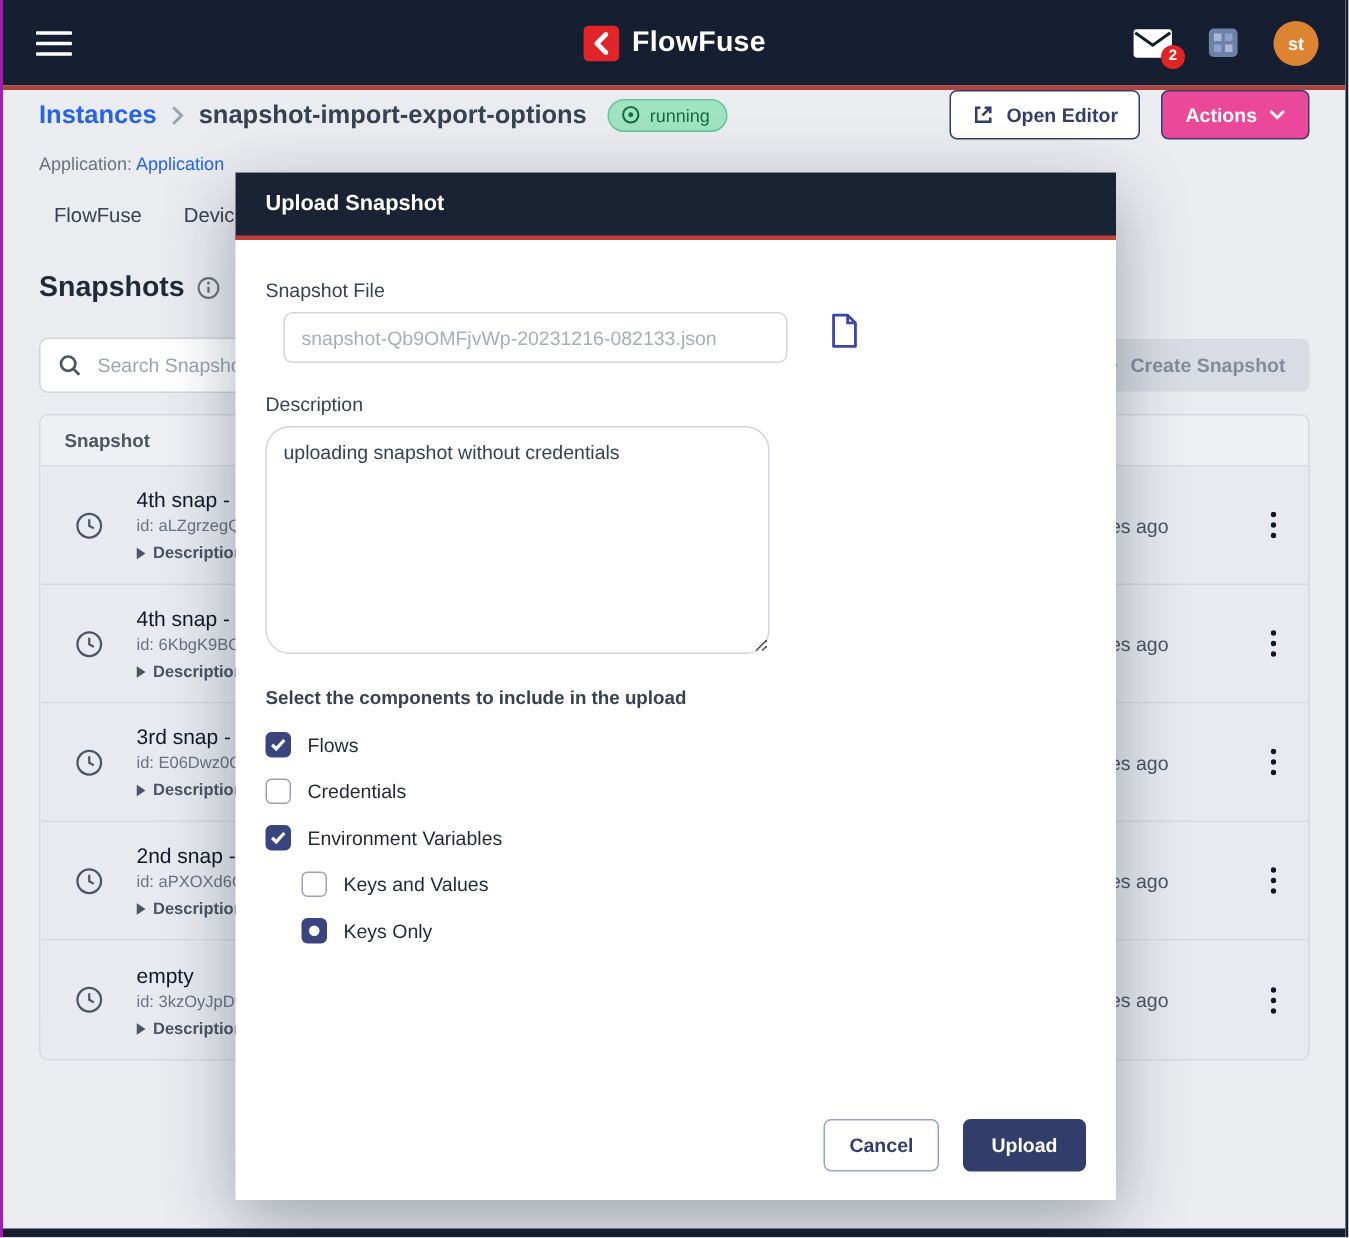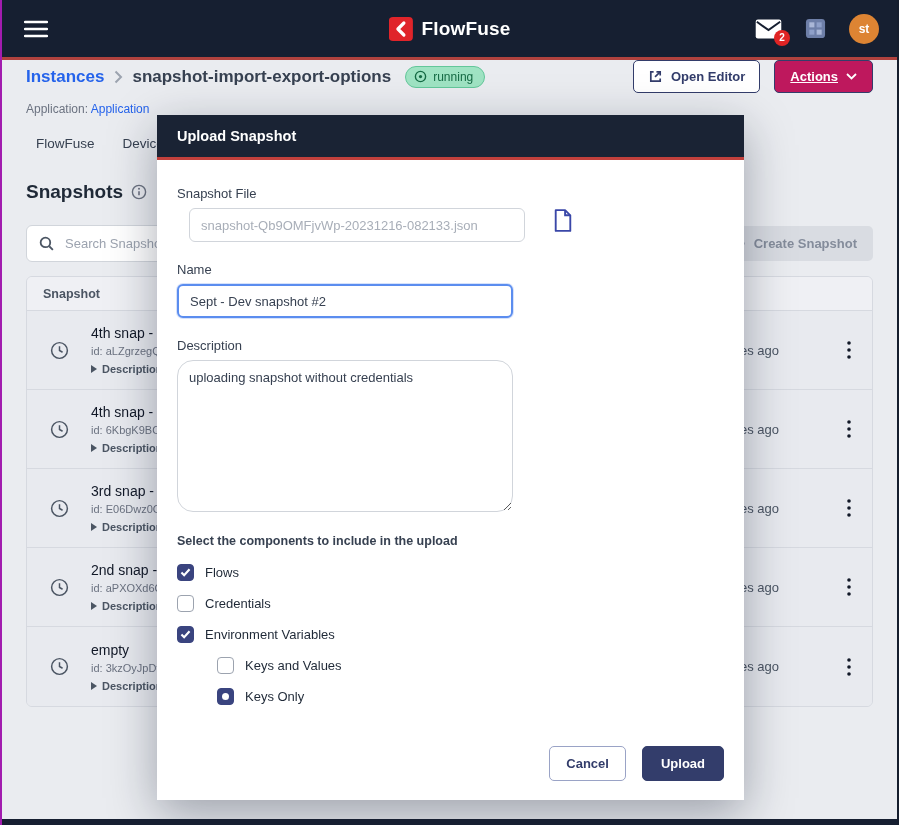"Actions" .btn-navy { background: #be185d -> #ec4899; text-decoration: underline -> none }
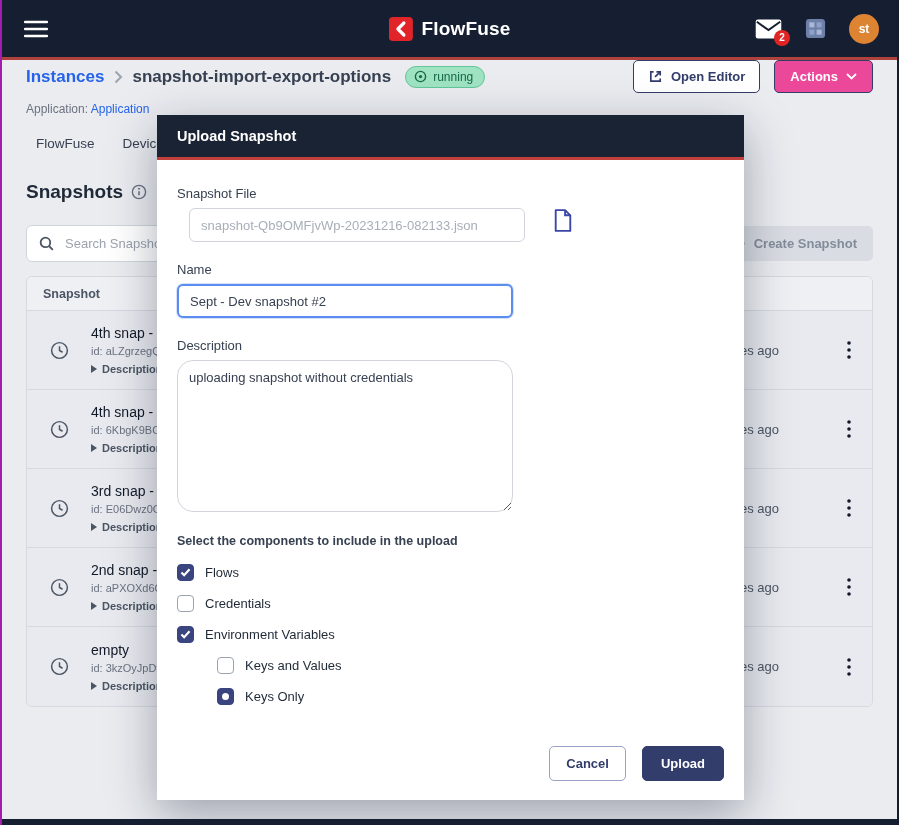"Name" div.name-block { html: <div> <div>Name</div> <input> </div> -> none }
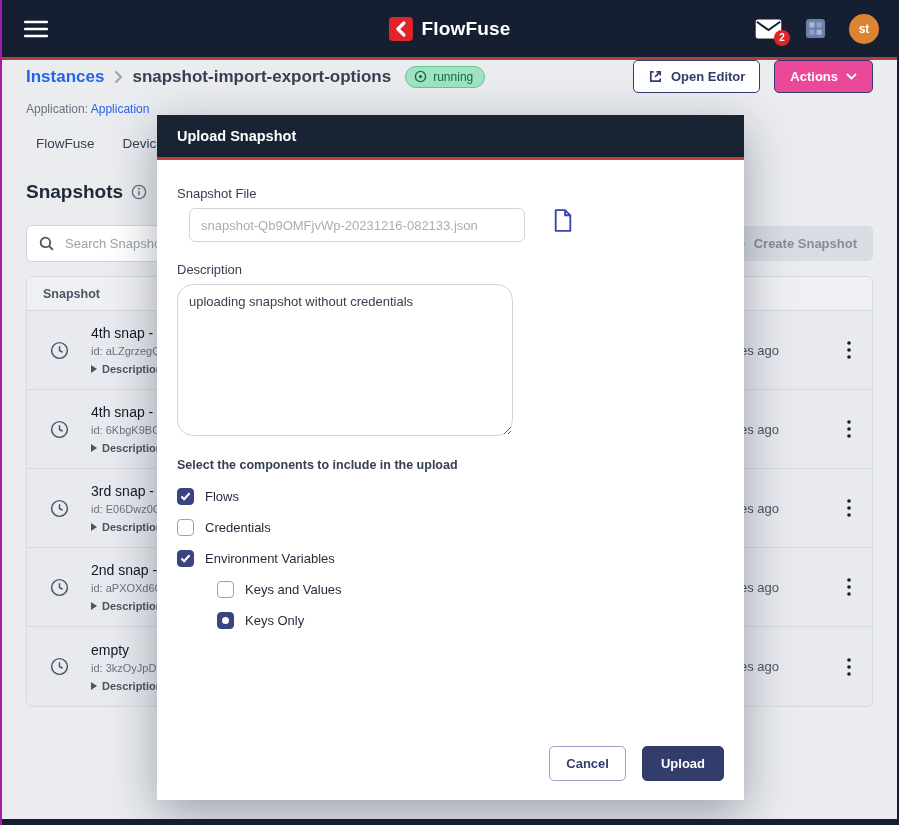"Keys and Values" .option-row.indent { margin-left: 40px -> 24px }
